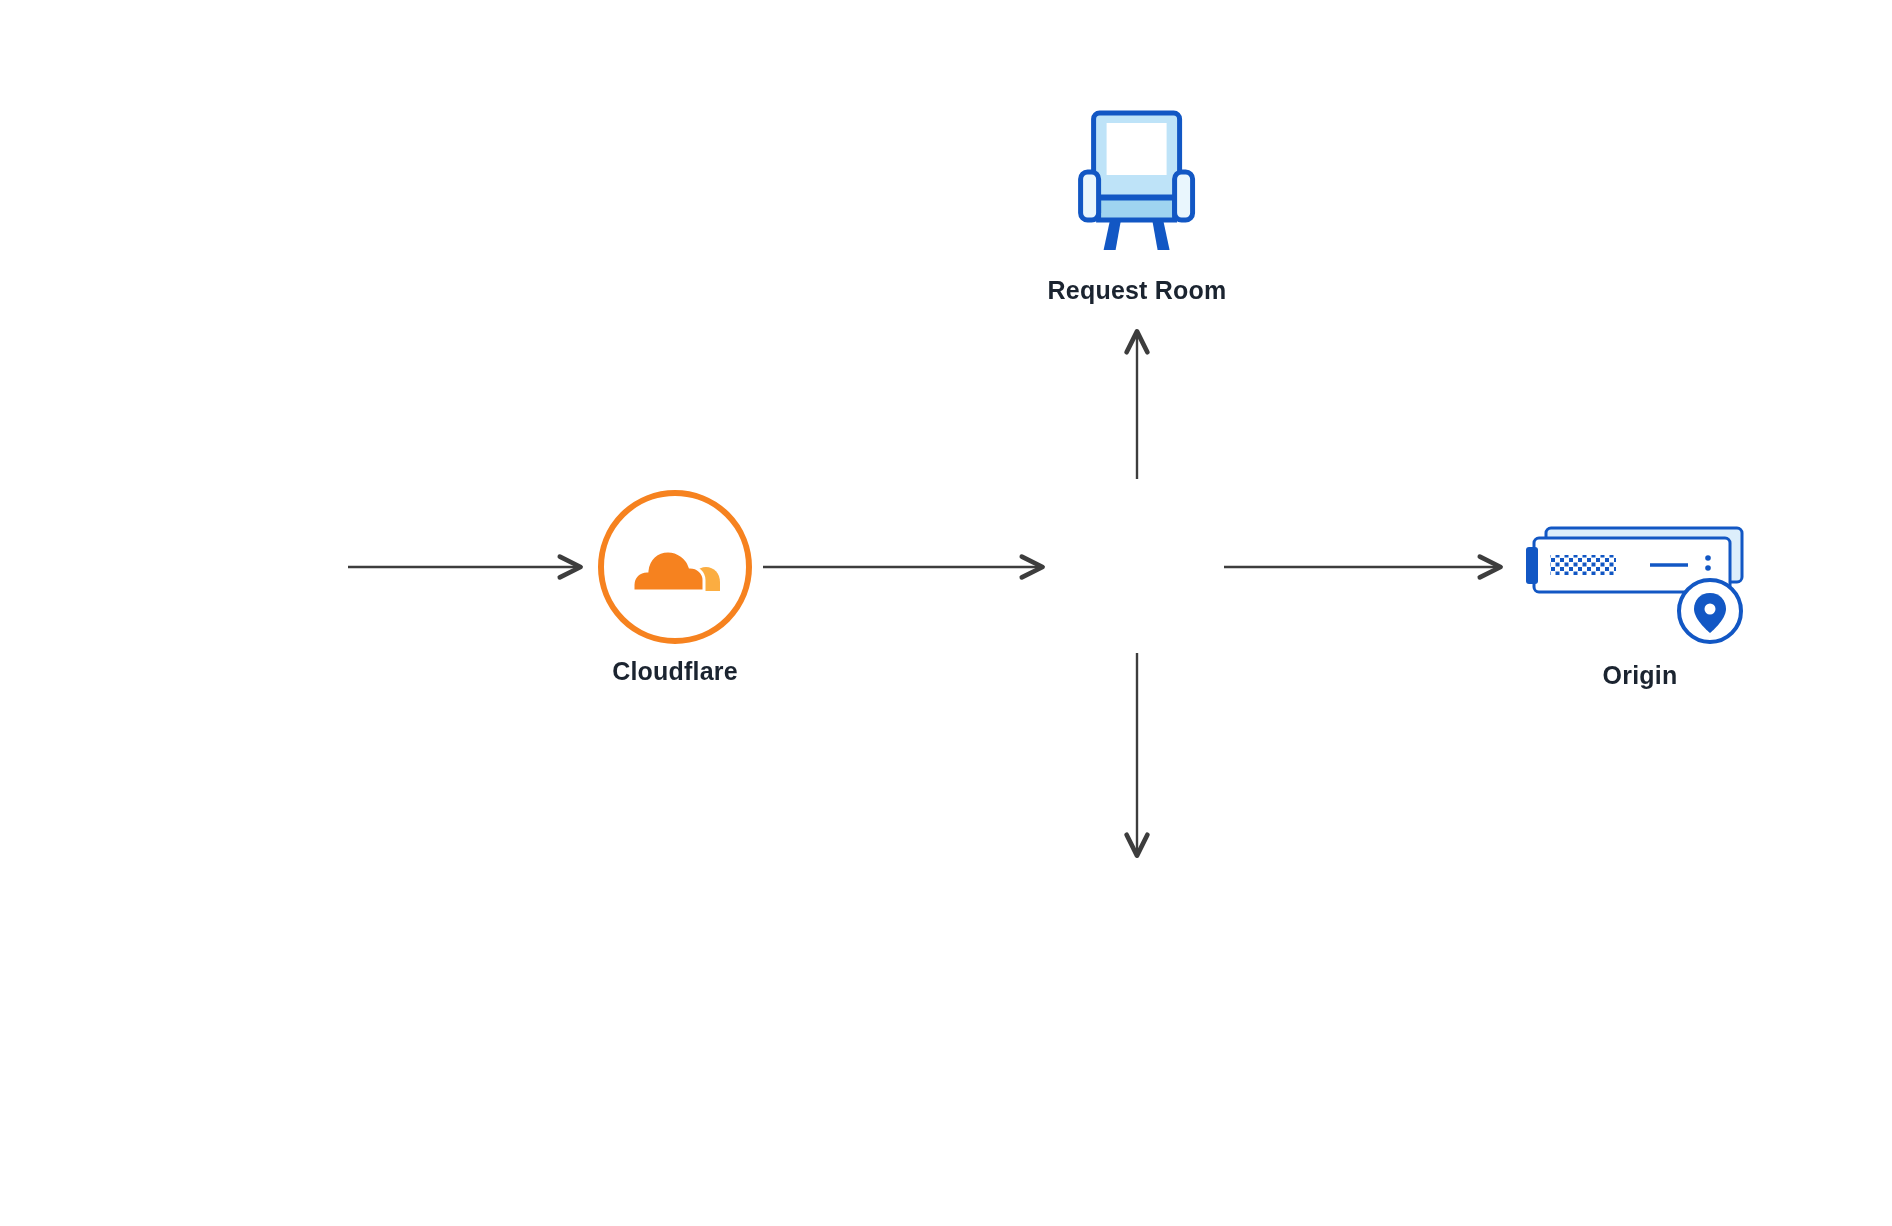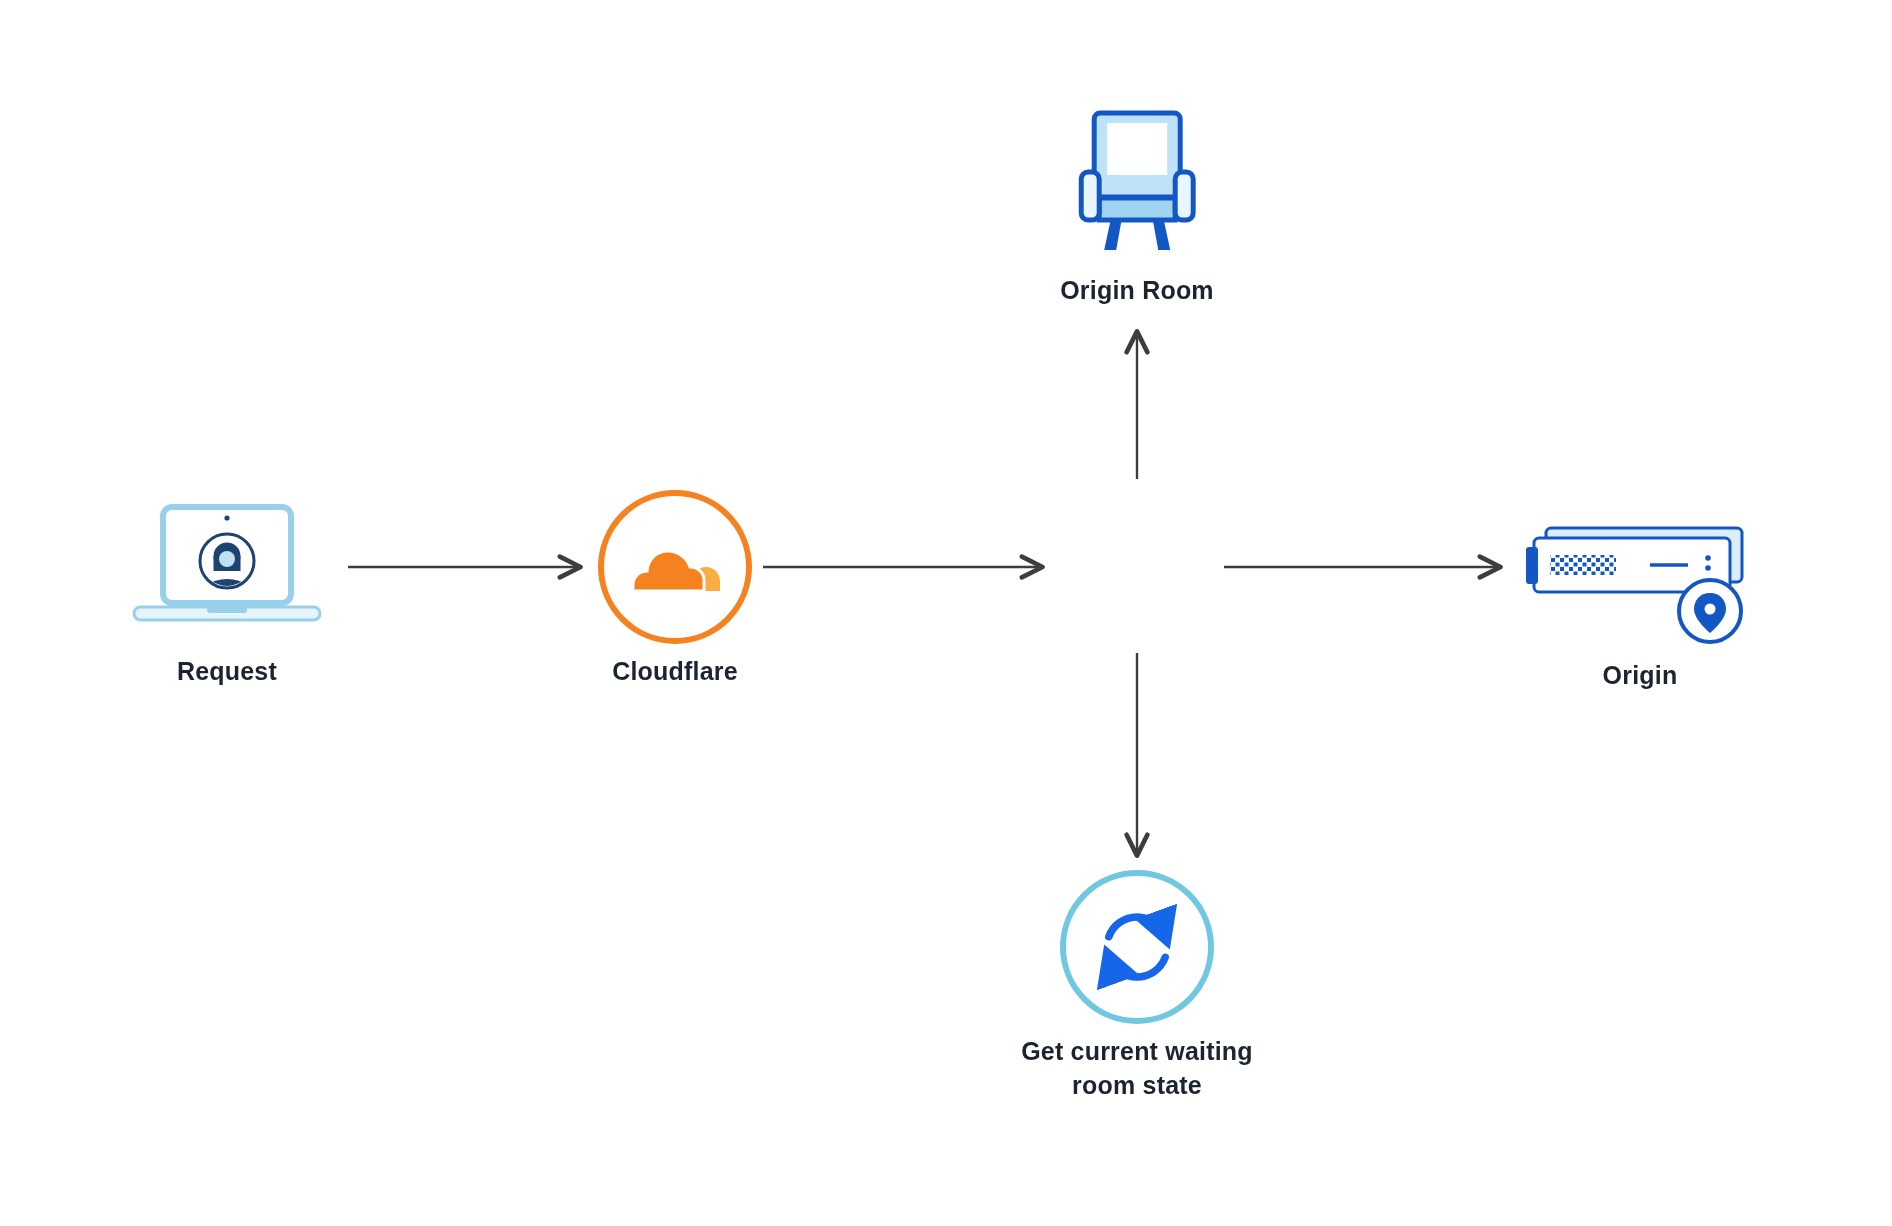"Origin Room" div.label { text: Origin -> Request }
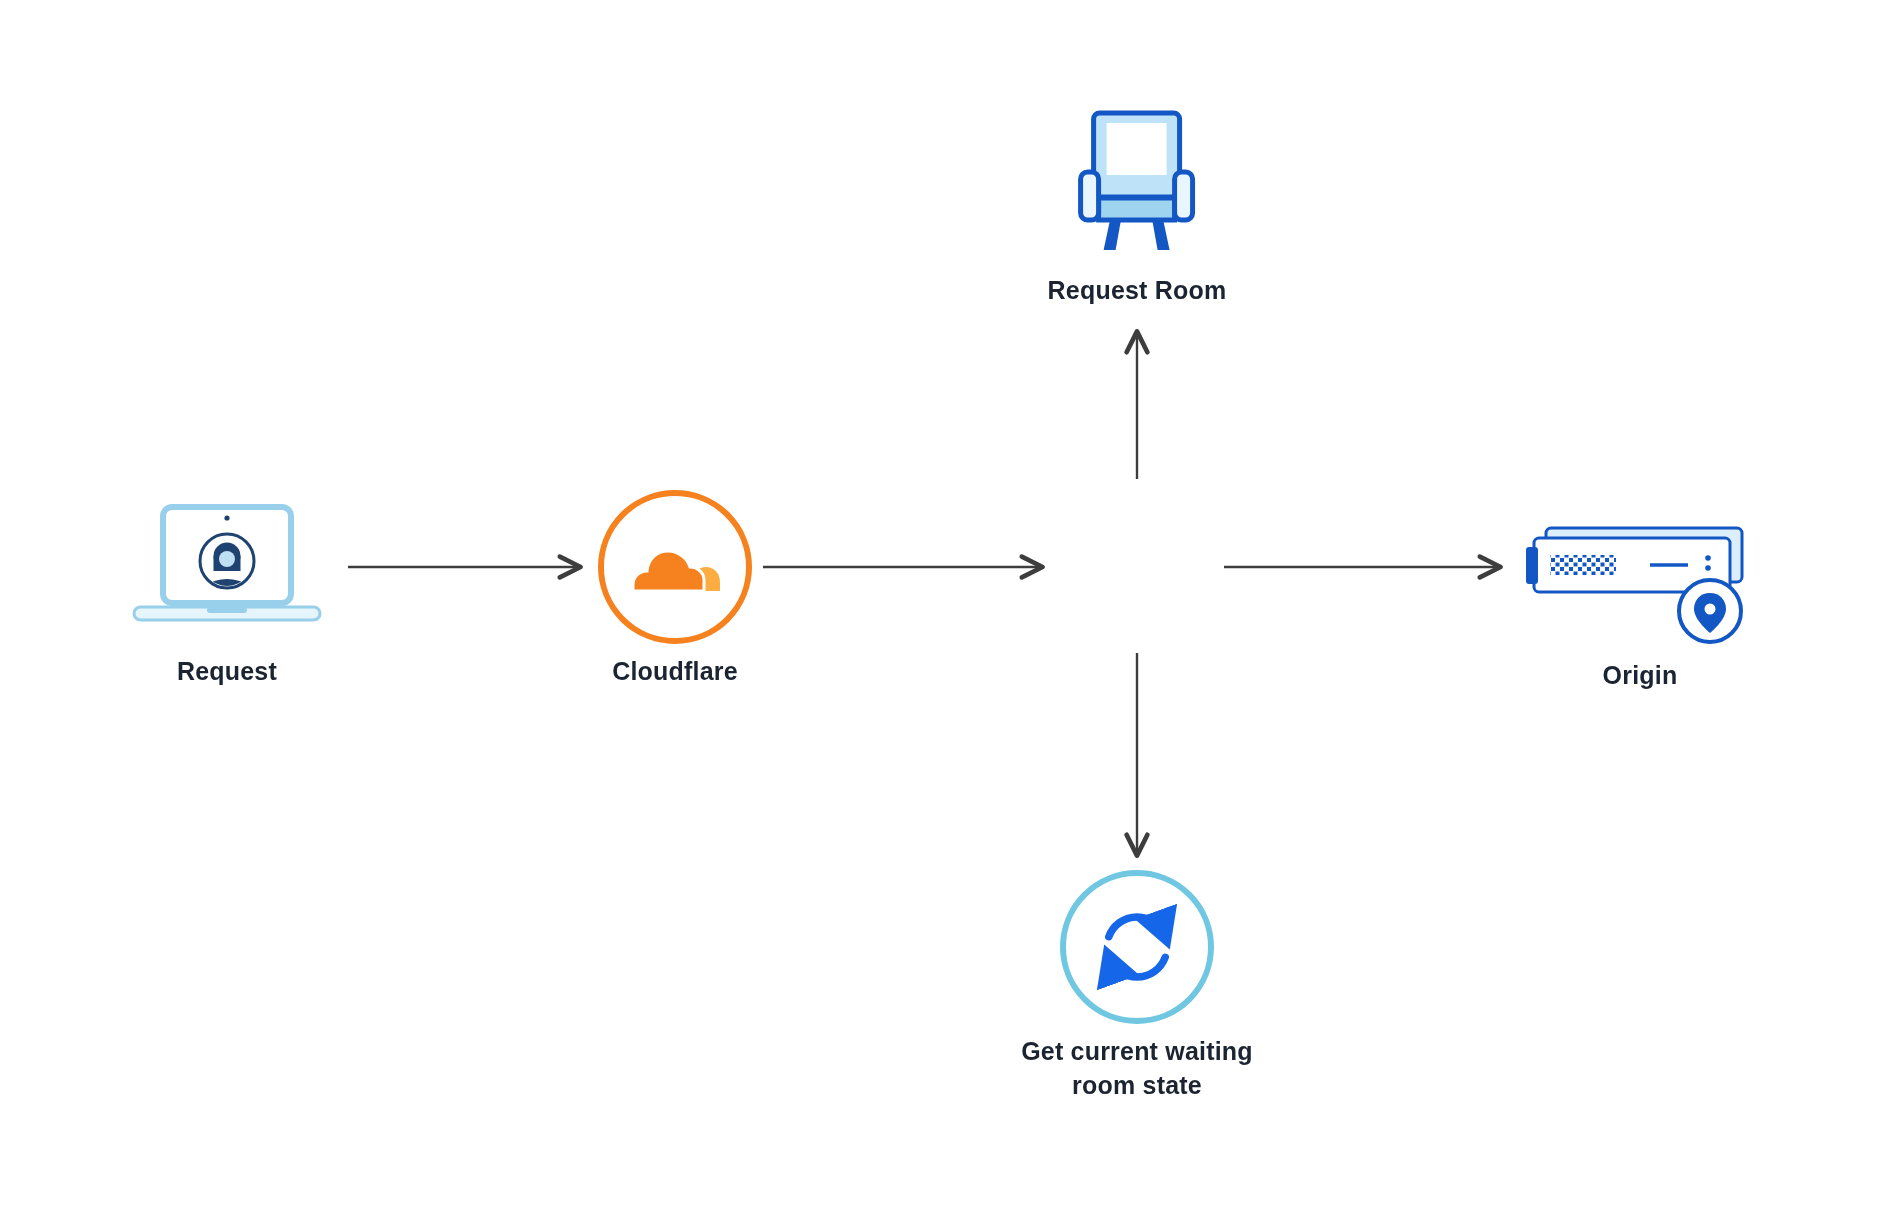"Request" div.node { html: <div> <span> <svg> <rect></rect> <circle></circle> <circle></circle> <clipPath> <circle></circle> </clipPath> <g> <circle></circle> <rect></rect> <circle></circle> <path></path> </g> <rect></rect> <rect></rect> </svg> </span> <div>Request</div> </div> -> none }
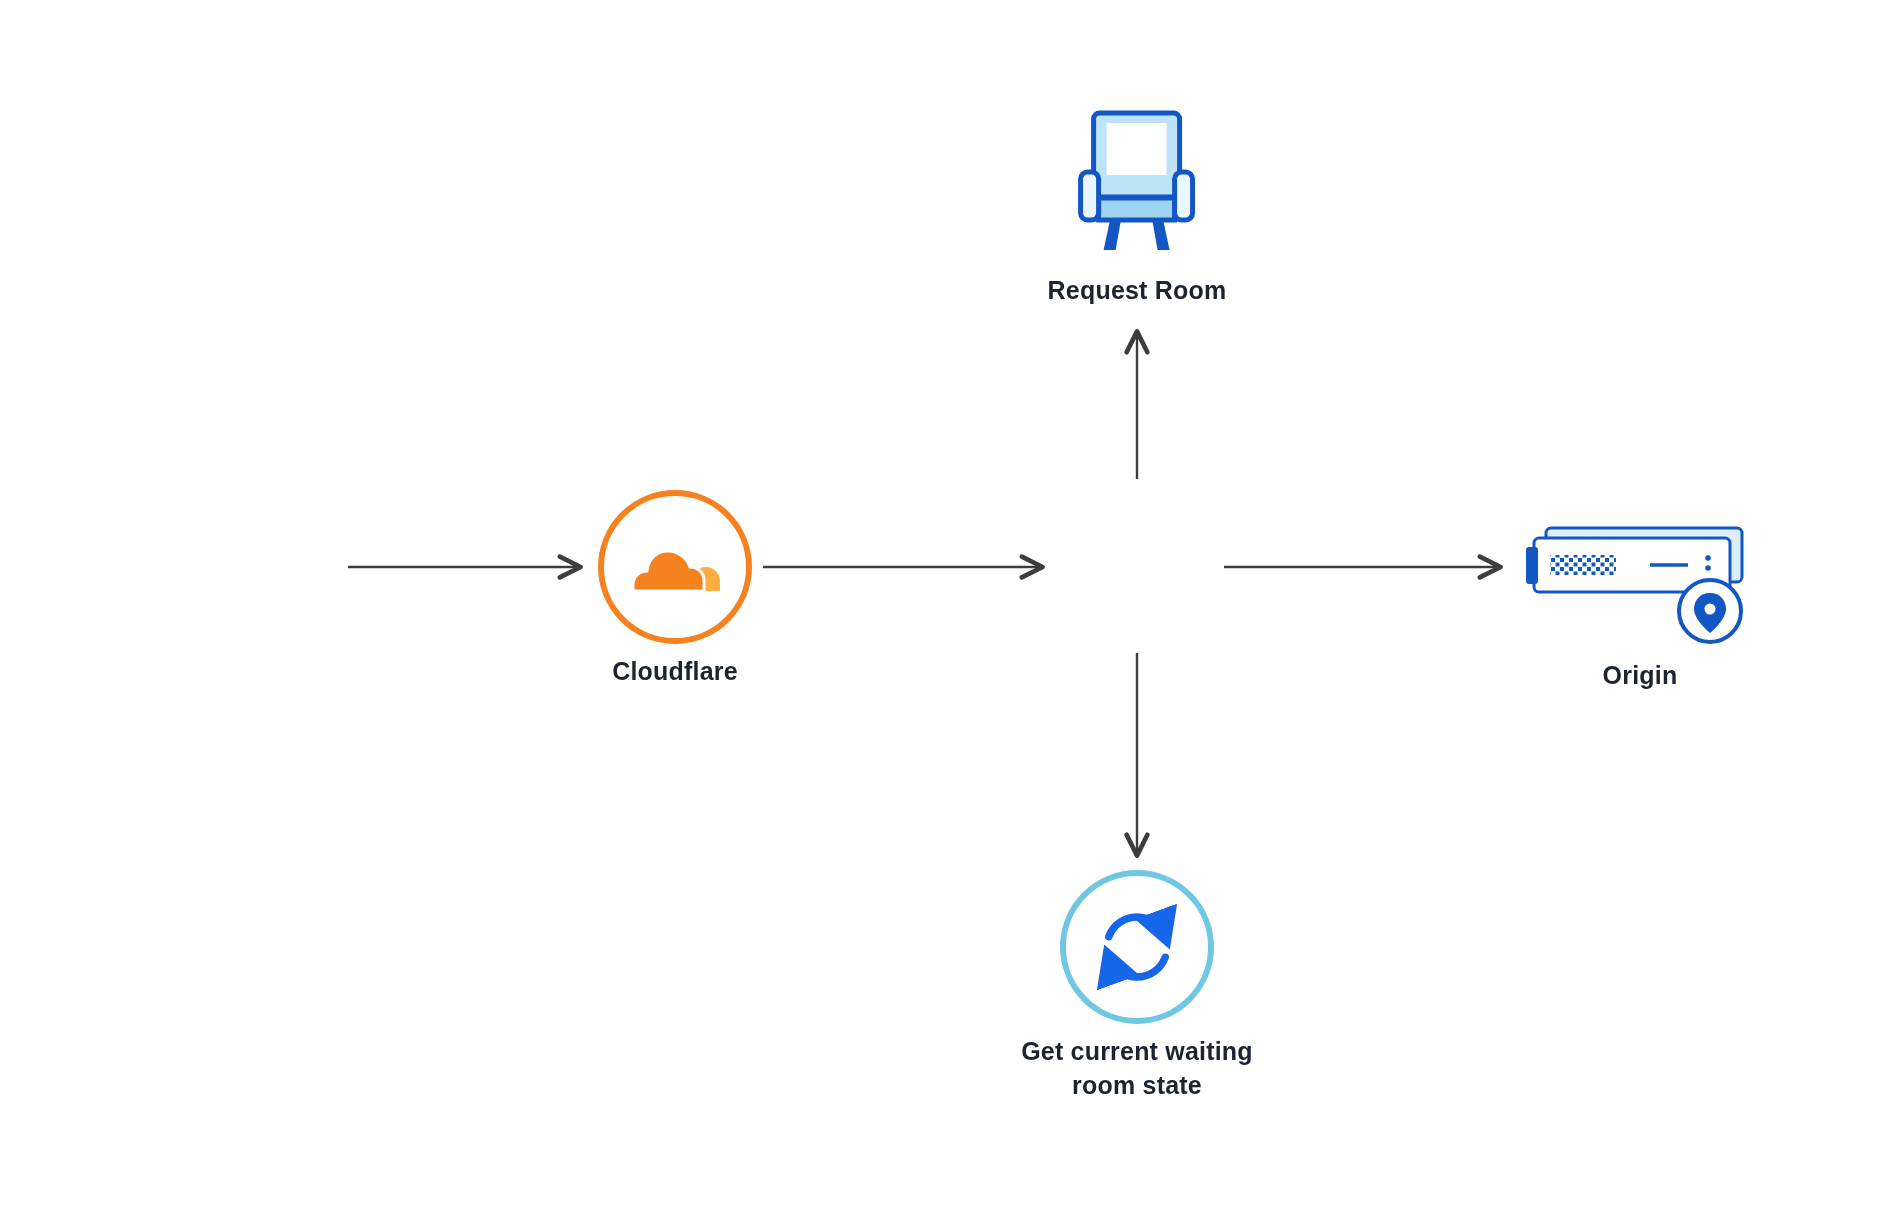"Get current waiting room state" div.node { html: <div> <span> <svg> <defs> <marker> <path></path> </marker> </defs> <circle></circle> <path></path> <path></path> </svg> </span> <div>Get current waiting room state</div> </div> -> none }
